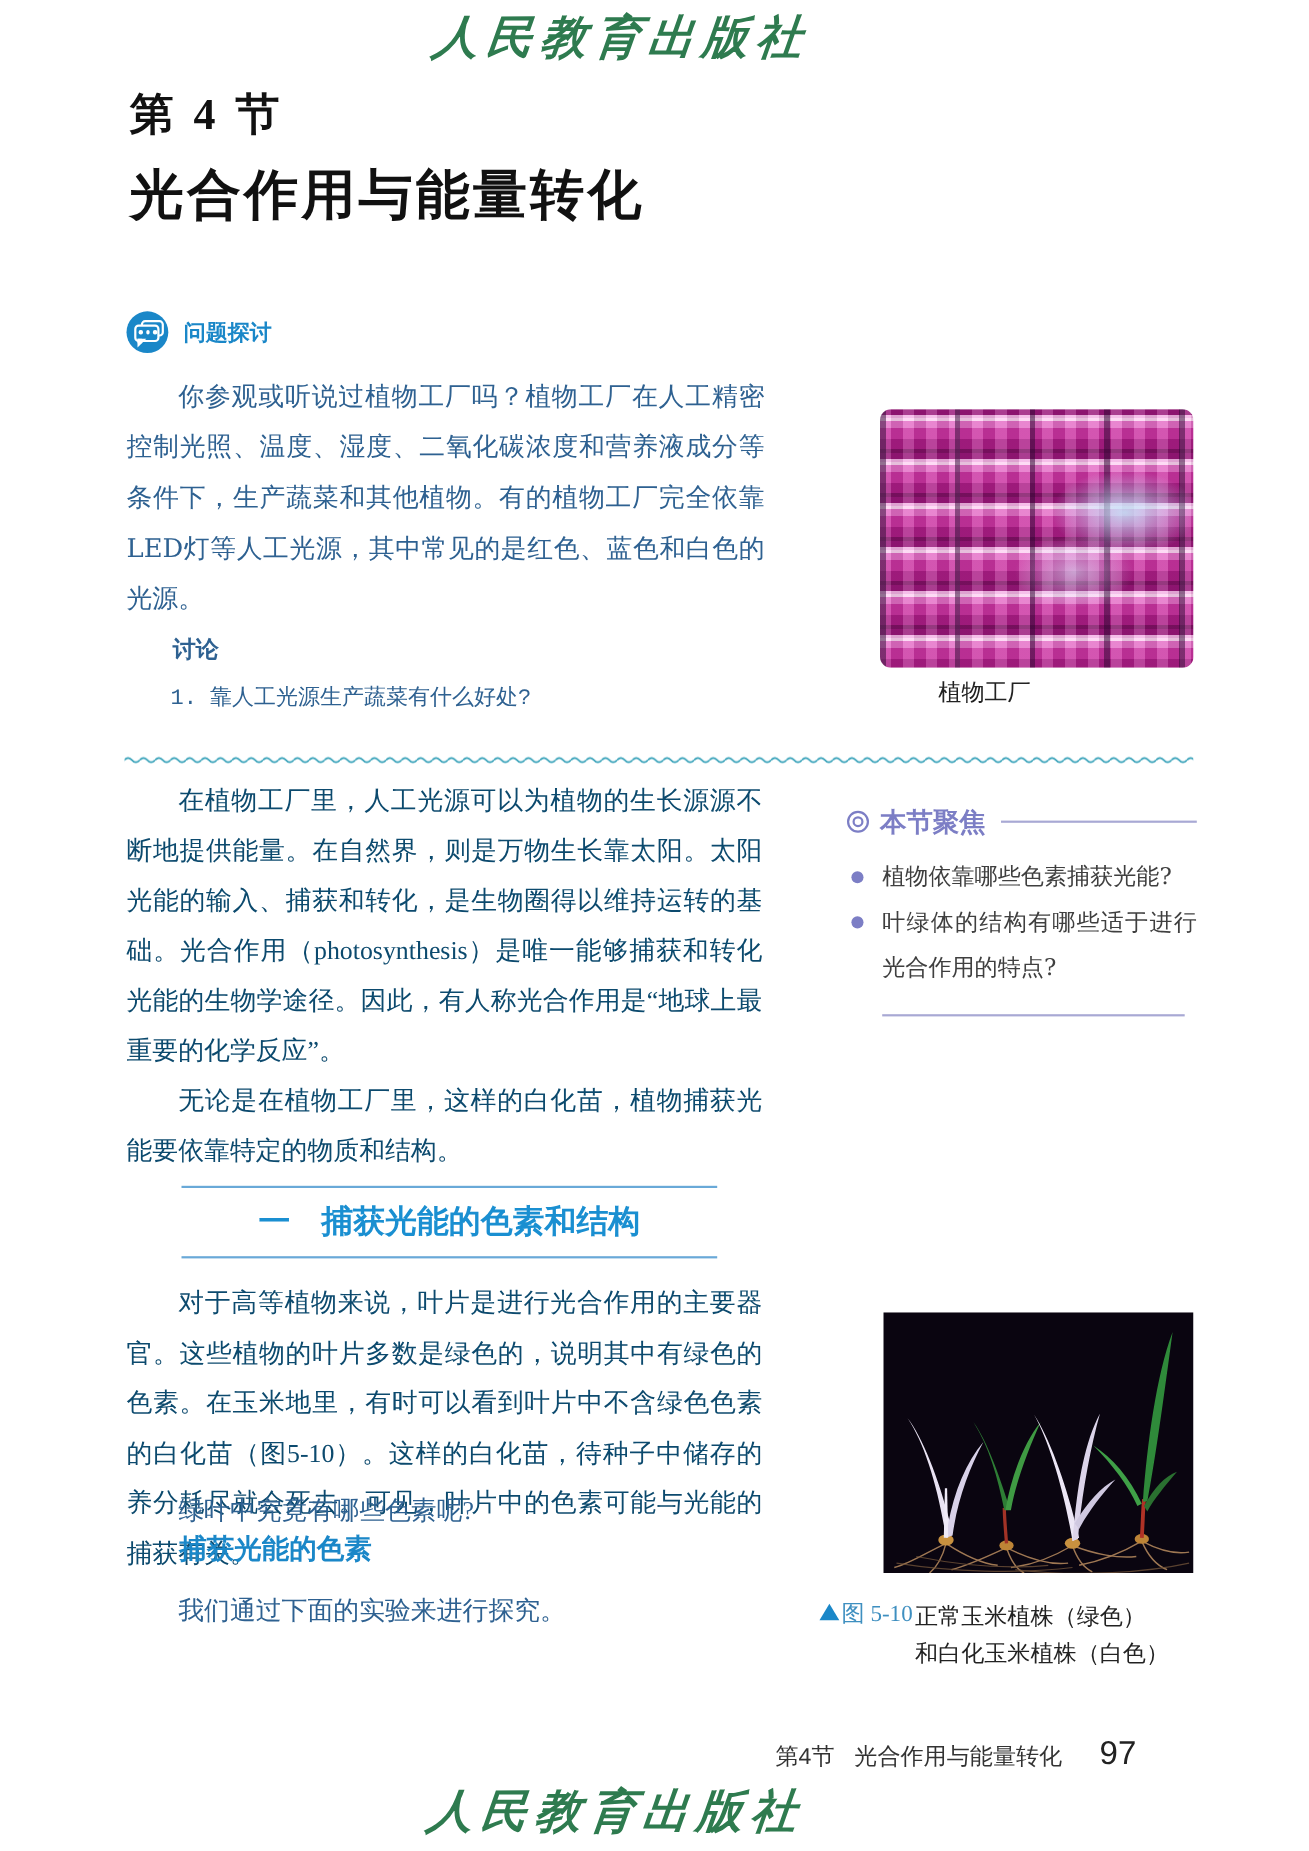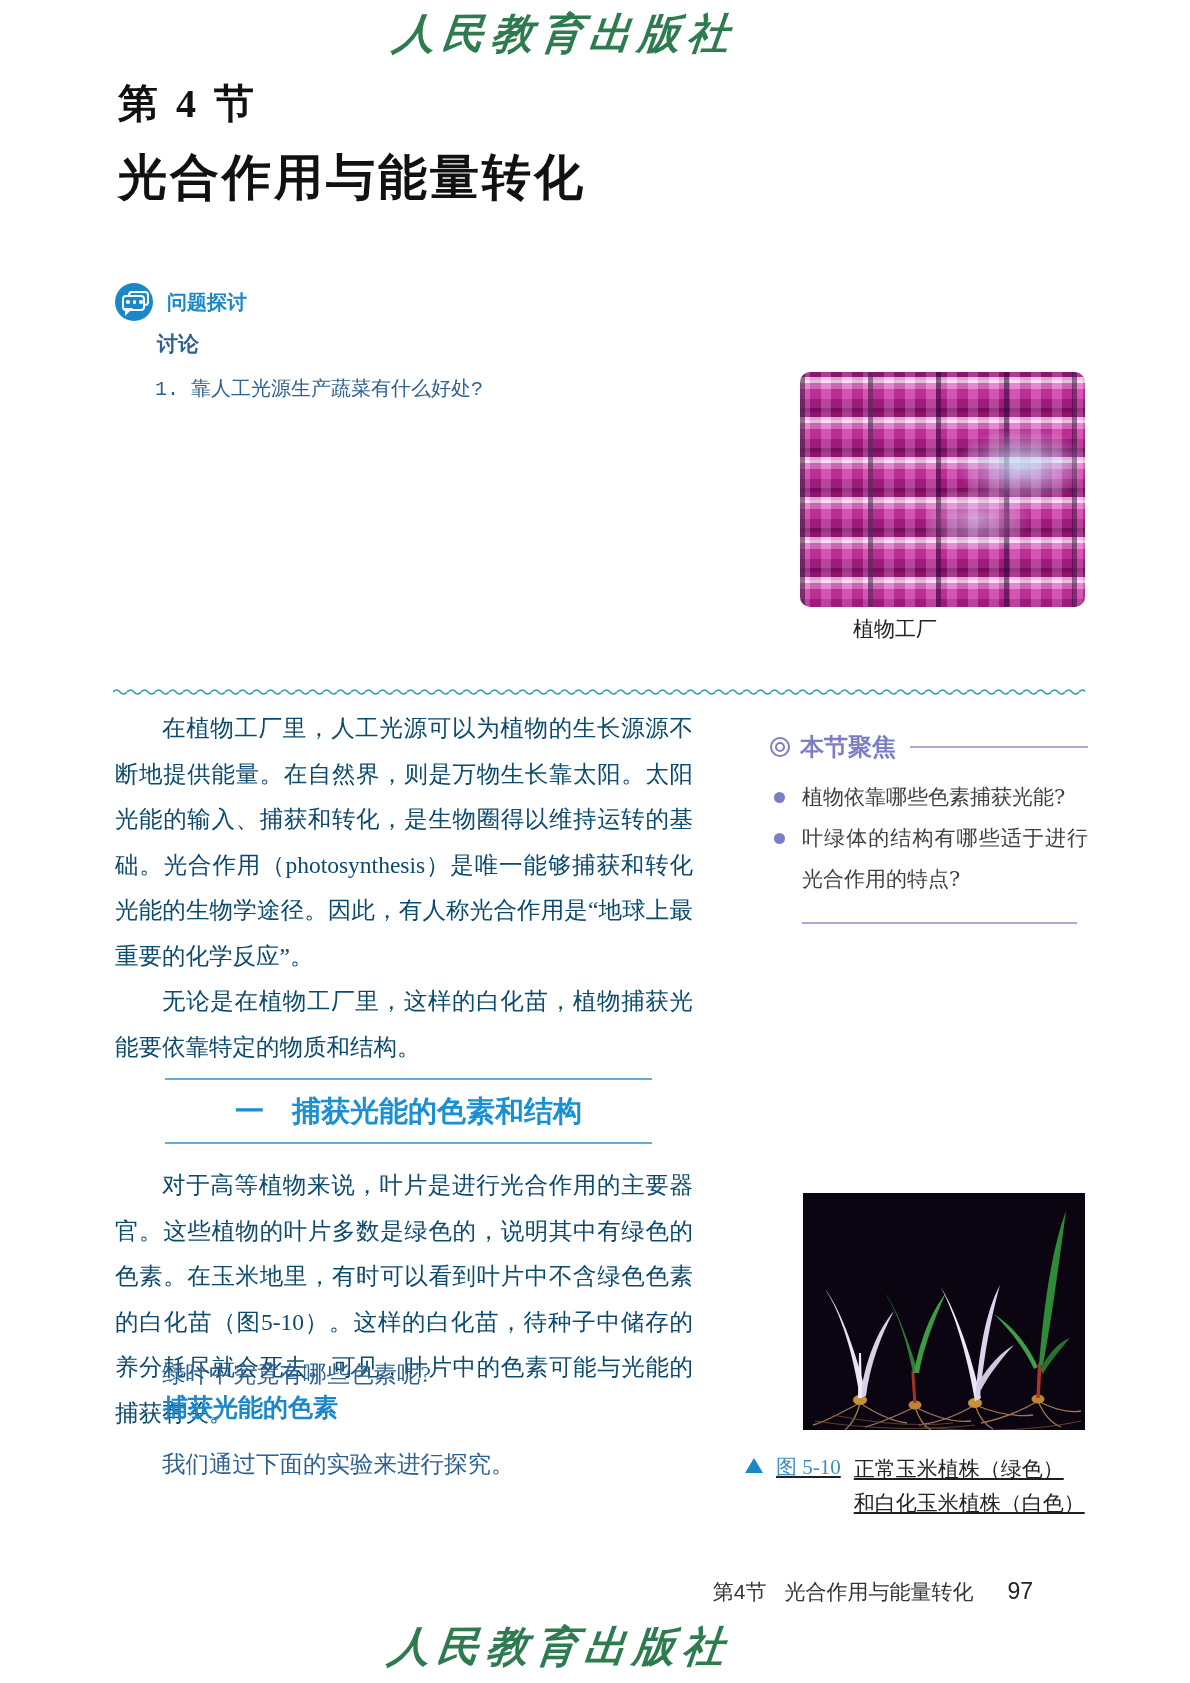"你参观或听说过植物工厂吗？植物工厂在人工精密控制光照、温度、湿度、二氧化碳浓度和" p.pd-para { html: none -> <p>你参观或听说过植物工厂吗？植物工厂在人工精密控制光照、温度、湿度、二氧化碳浓度和营养液成分等条件下，生产蔬菜和其他植物。有的植物工厂完全依靠LED灯等人工光源，其中常见的是红色、蓝色和白色的光源。</p> }
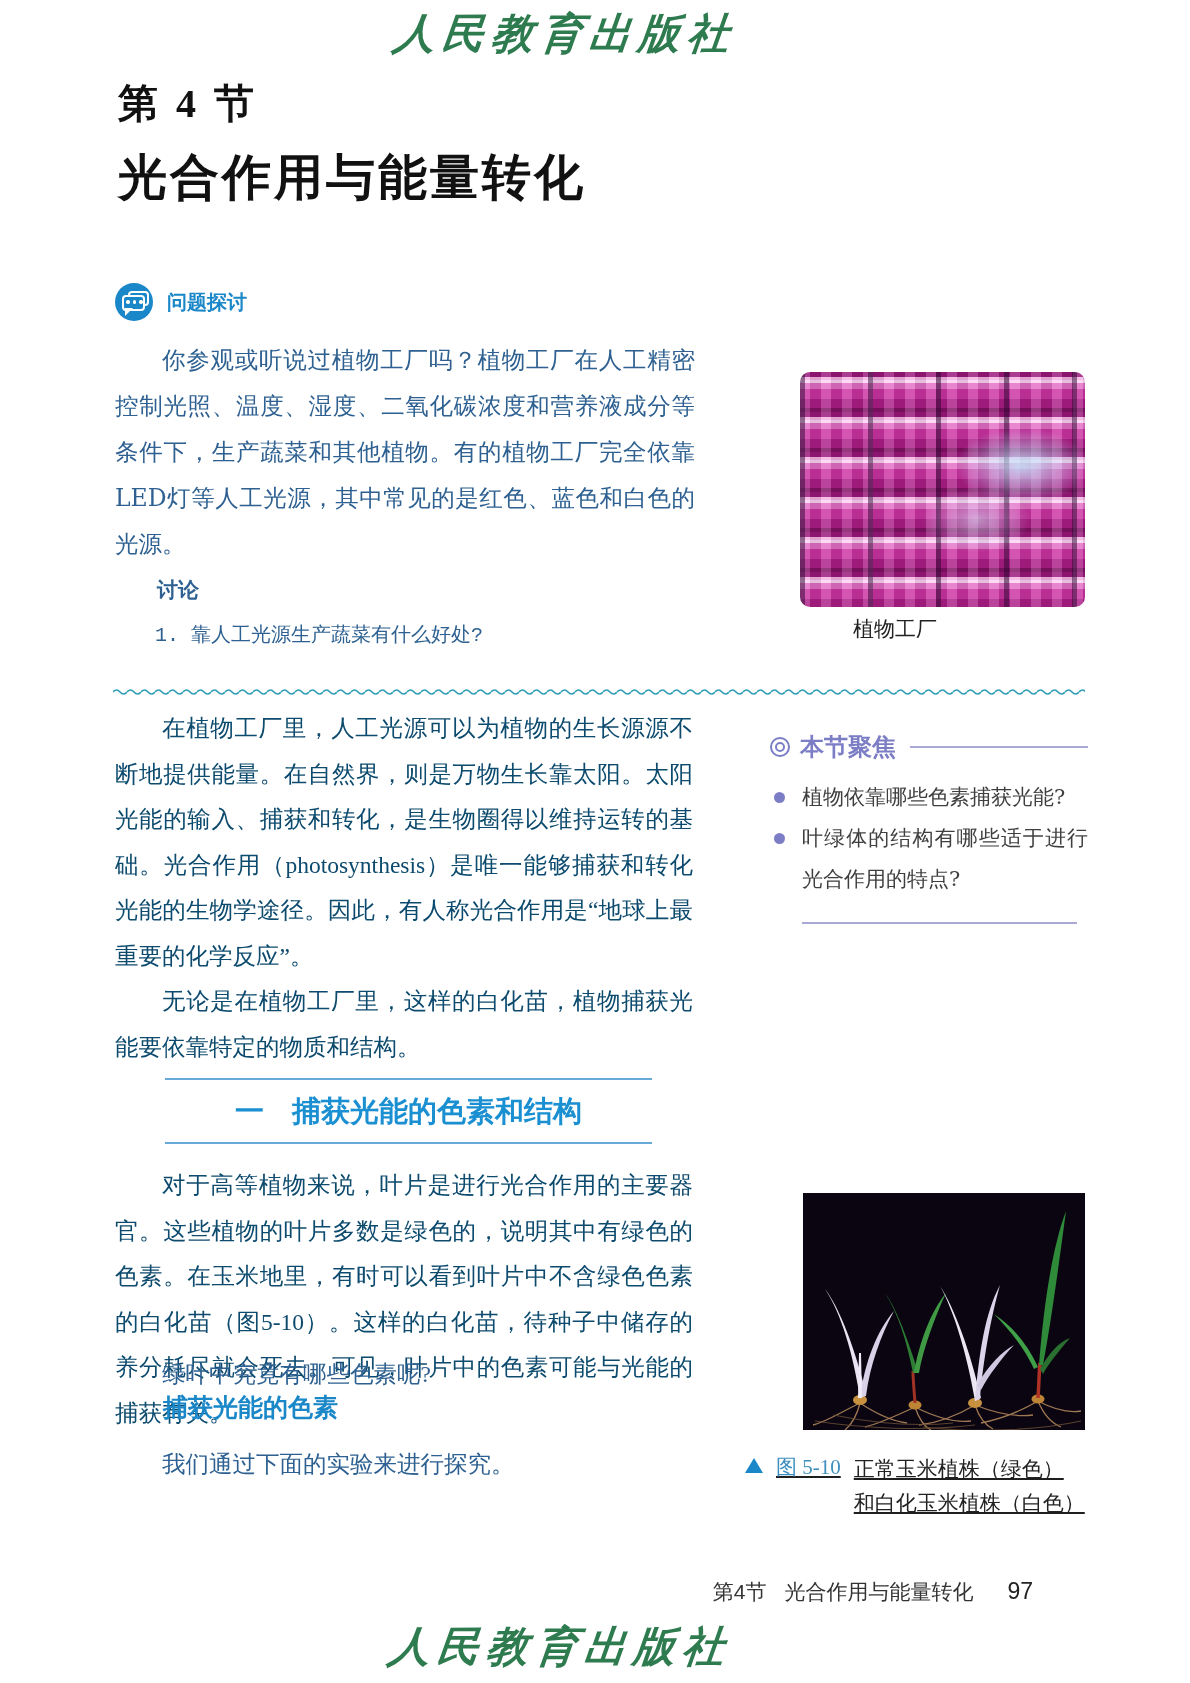"图 5-10" .figcap { gap: 13px -> 2px; text-decoration: underline -> none }
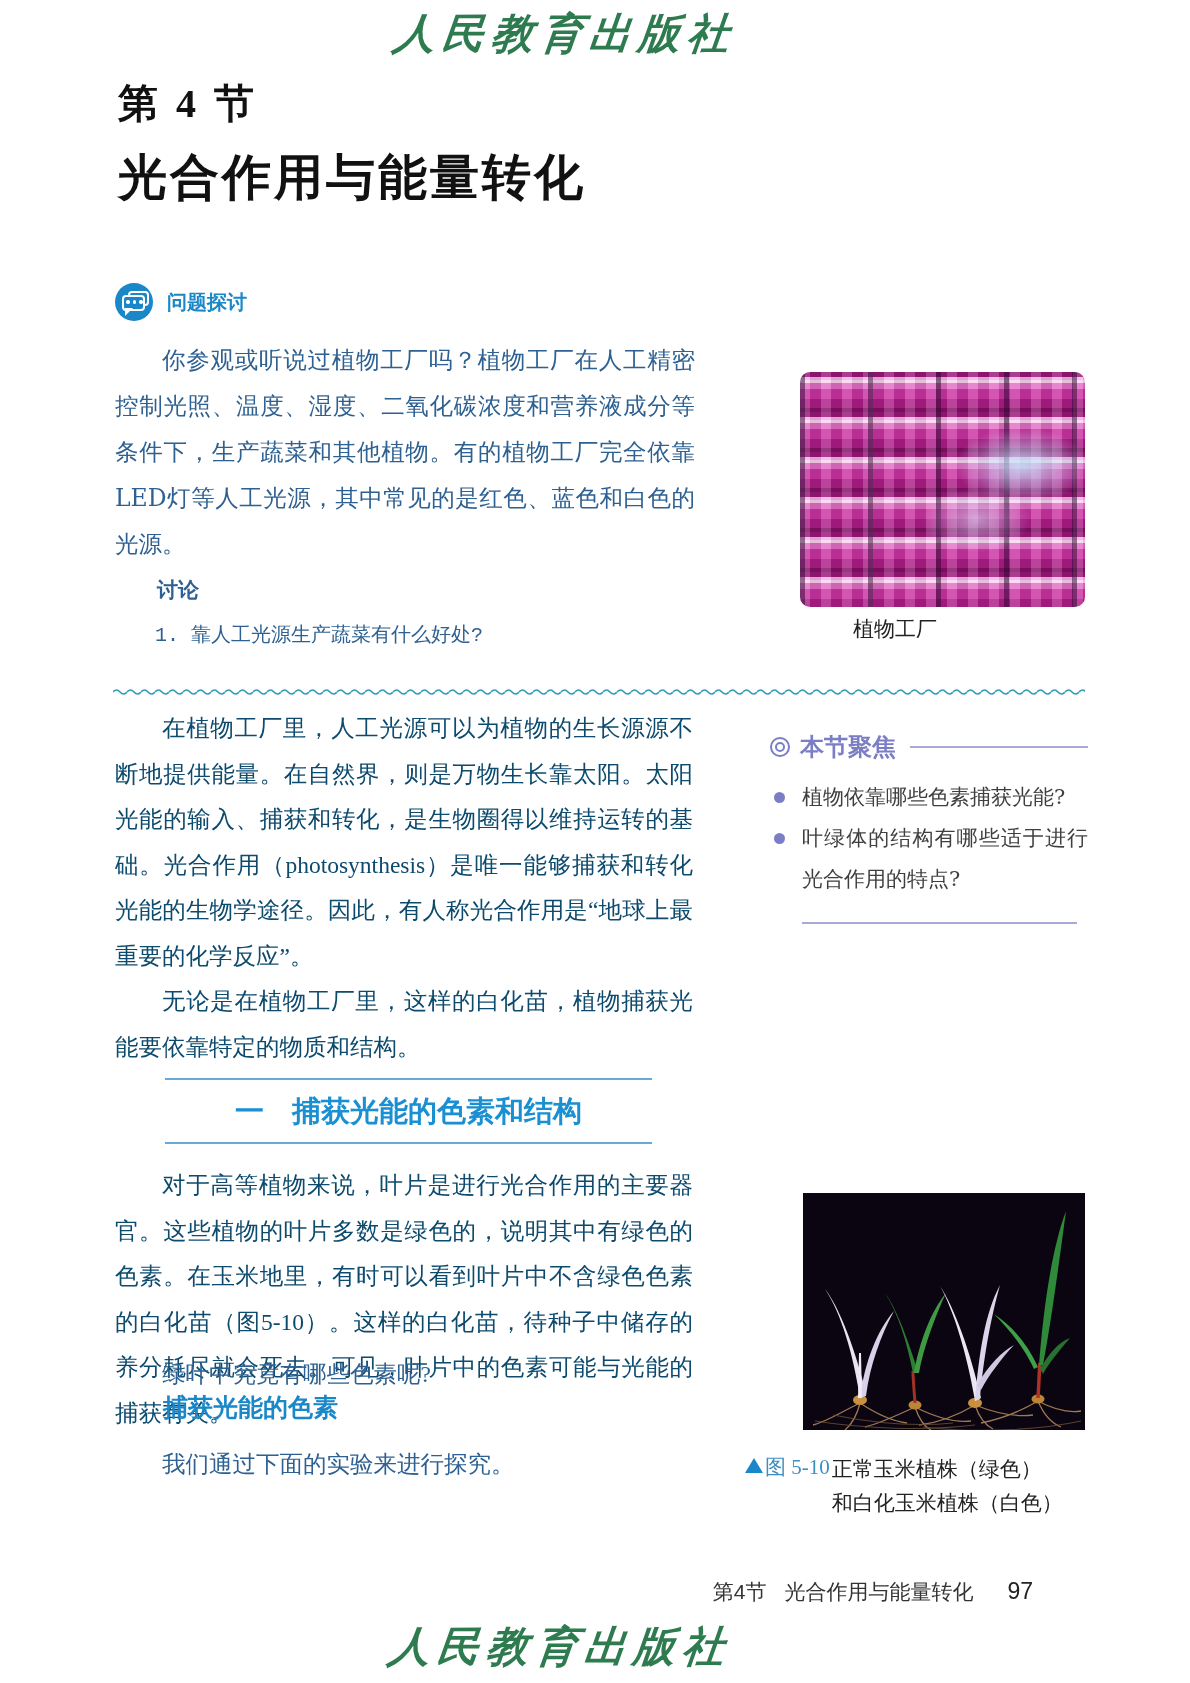"97" .footer .f-page { font-size: 23px -> 30px }
